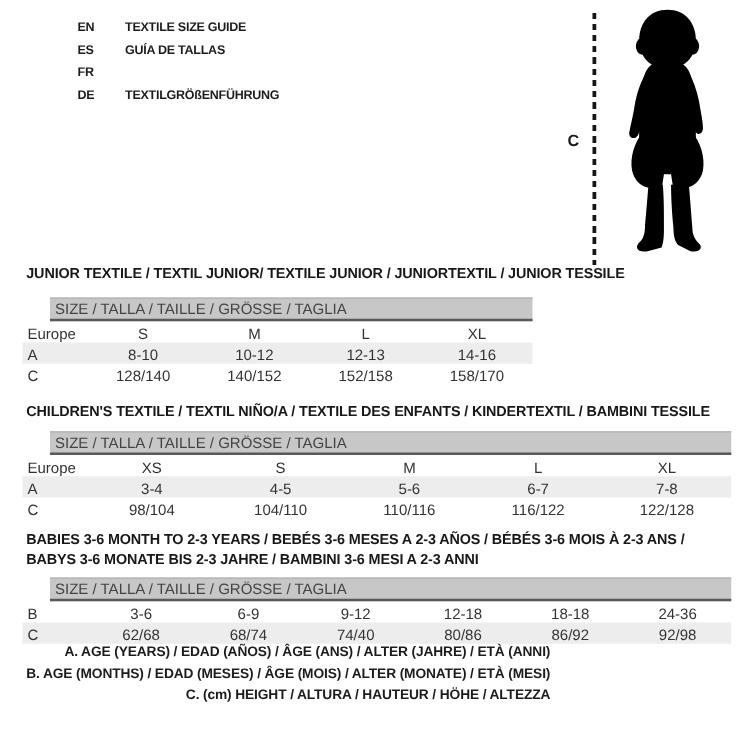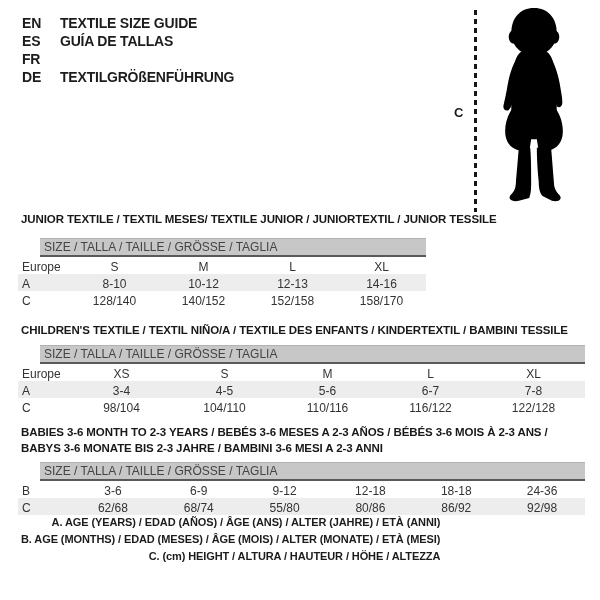"EN" .lang-row { align-items: flex-end -> center; font-size: 14px -> 10px; margin-left: none -> 40px }
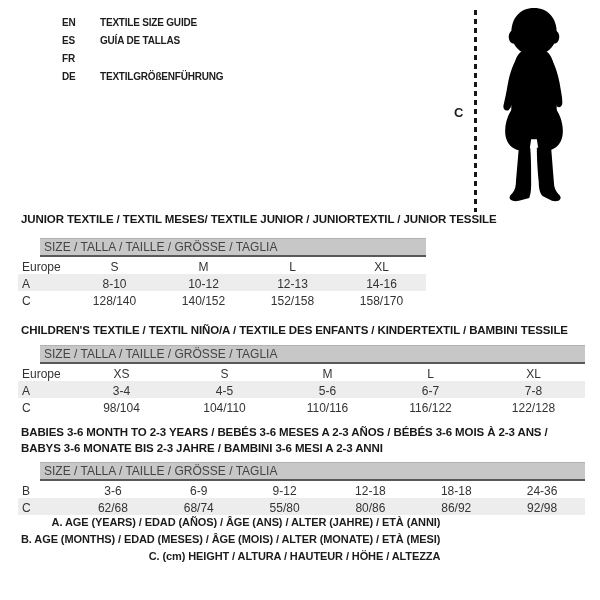"JUNIOR TEXTILE / TEXTIL MESES/" div.tbl-title { text: MESES/ -> JUNIOR/ }
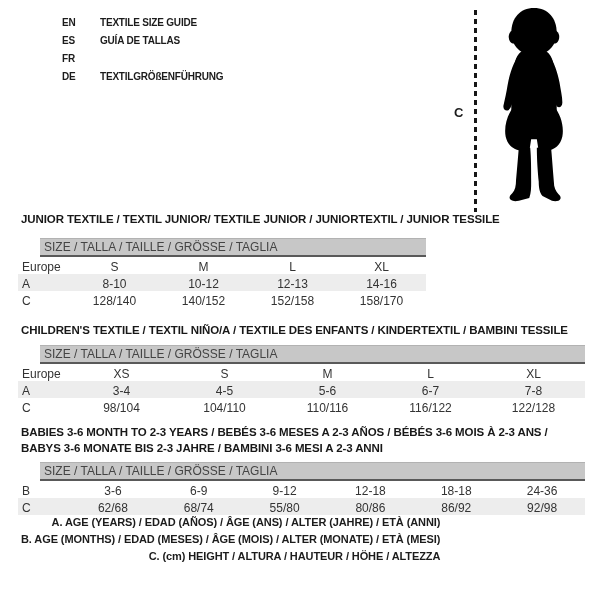"55/80" span.cell { text: 55/80 -> 74/40 }
